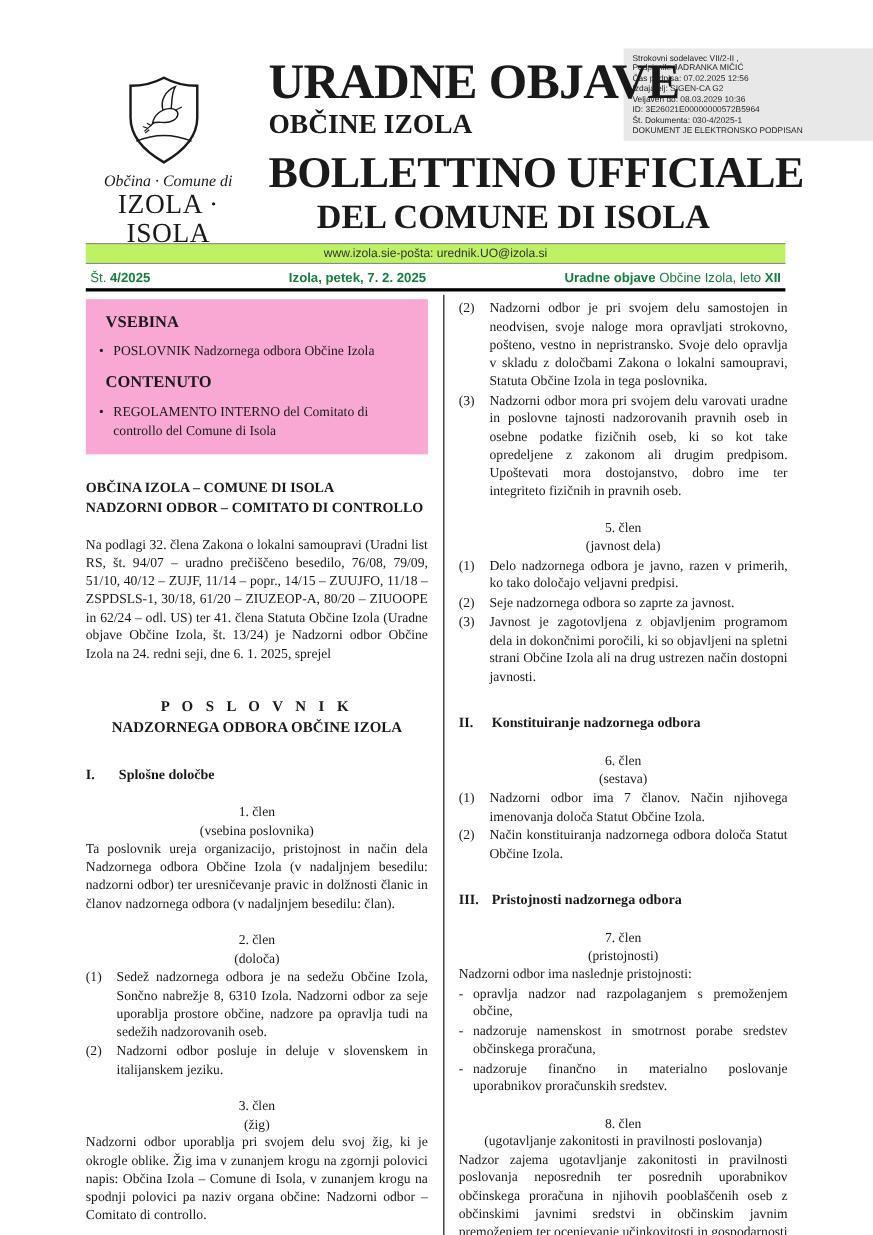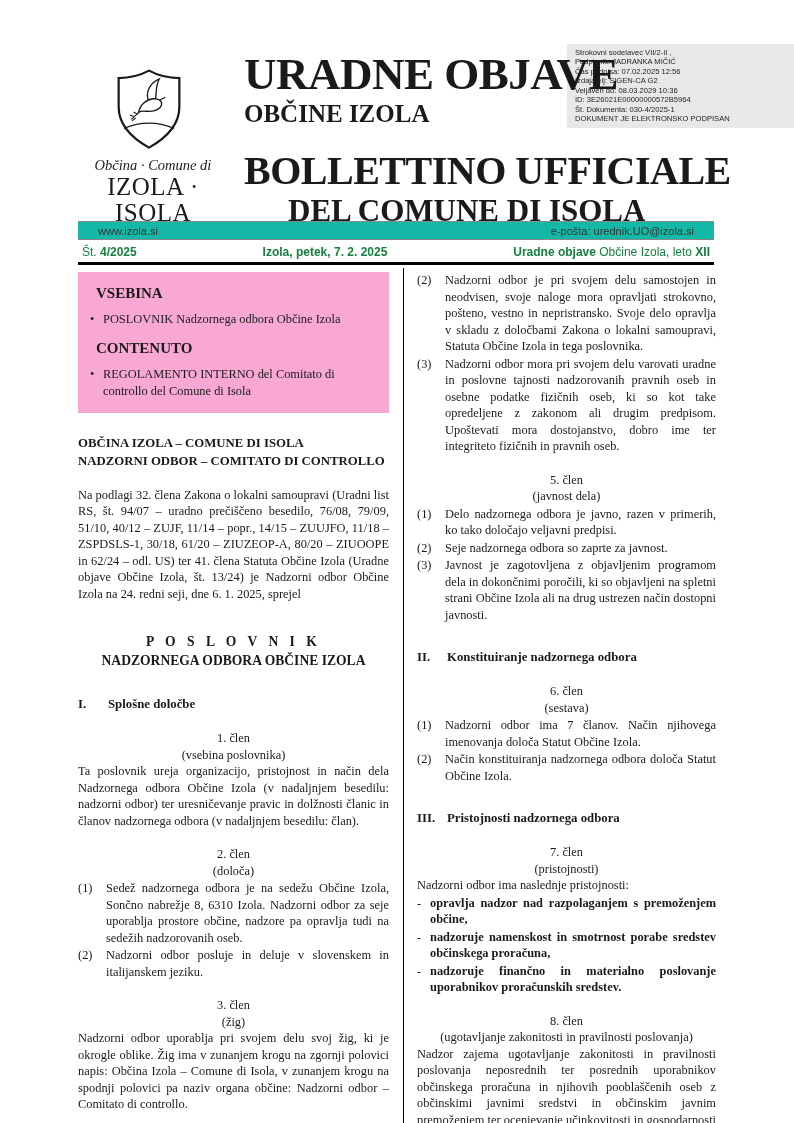"BOLLETTINO UFFICIALE" .t-it1 { margin-top: 23px -> 9px }
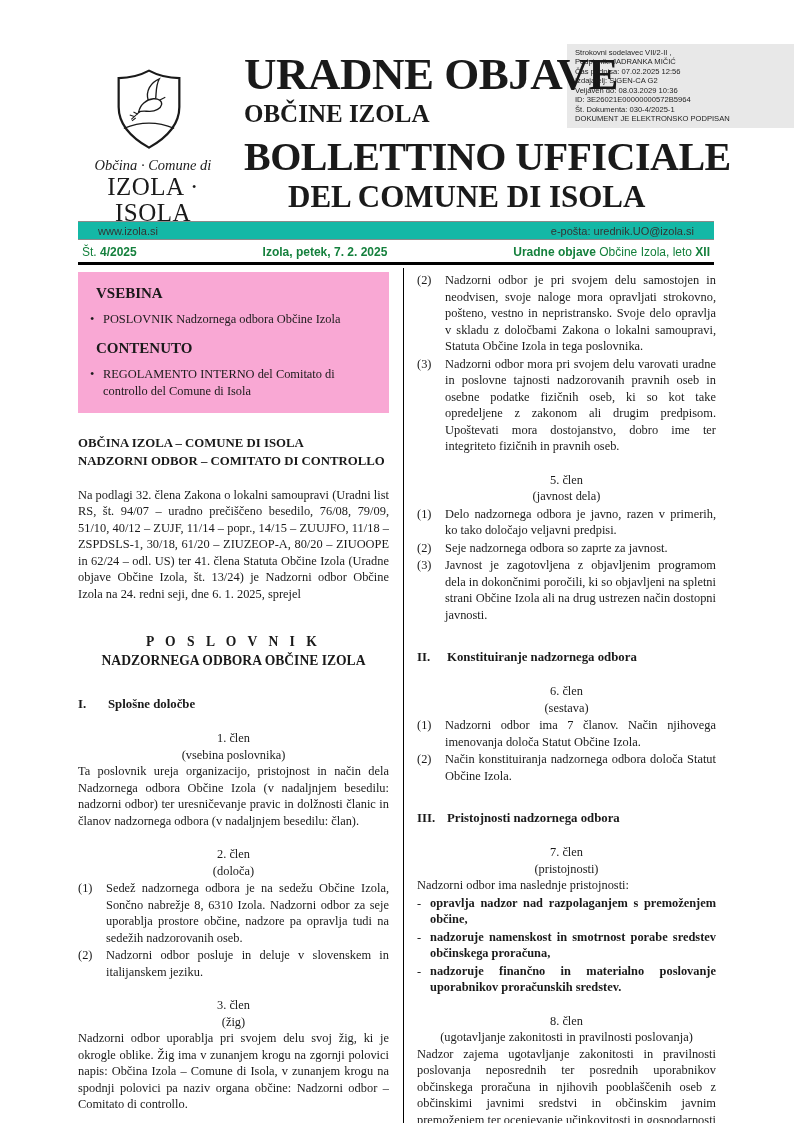"www.izola.si" .contact-bar { background: #14b8a6 -> #bef264; justify-content: space-between -> center }
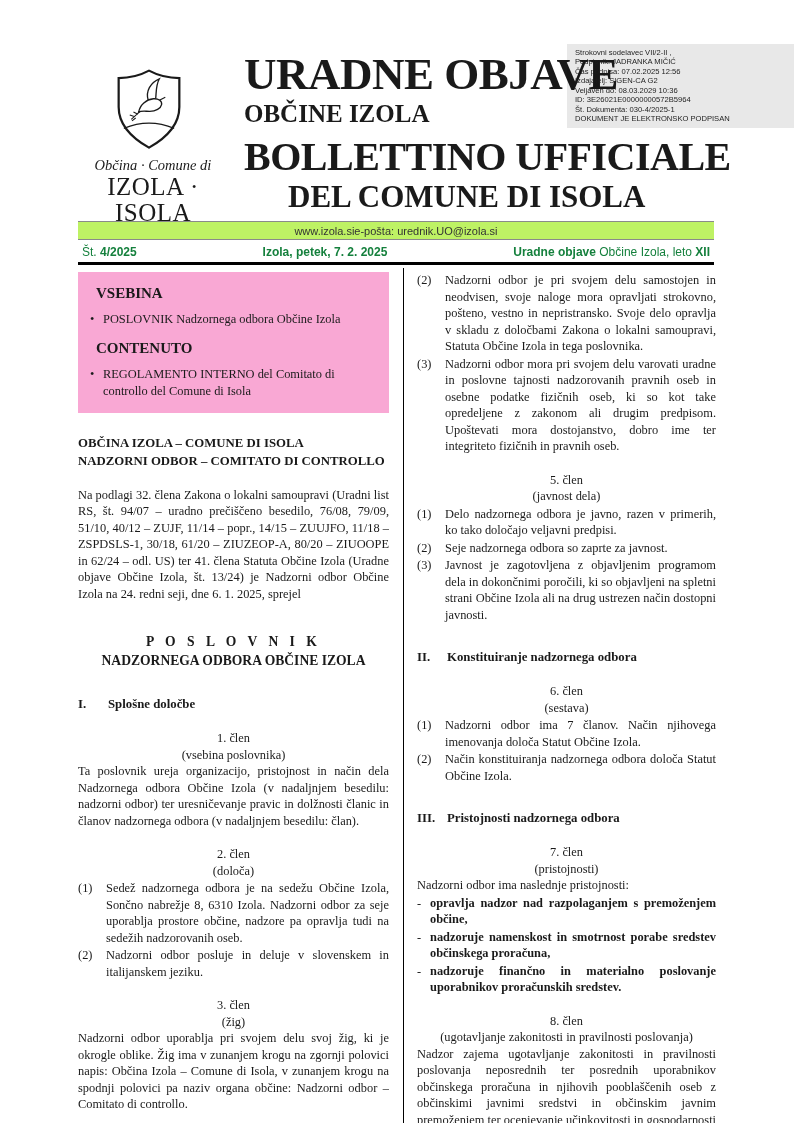"opravlja nadzor nad razpolaganjem s" .dash-item .t { font-weight: bold -> none }
